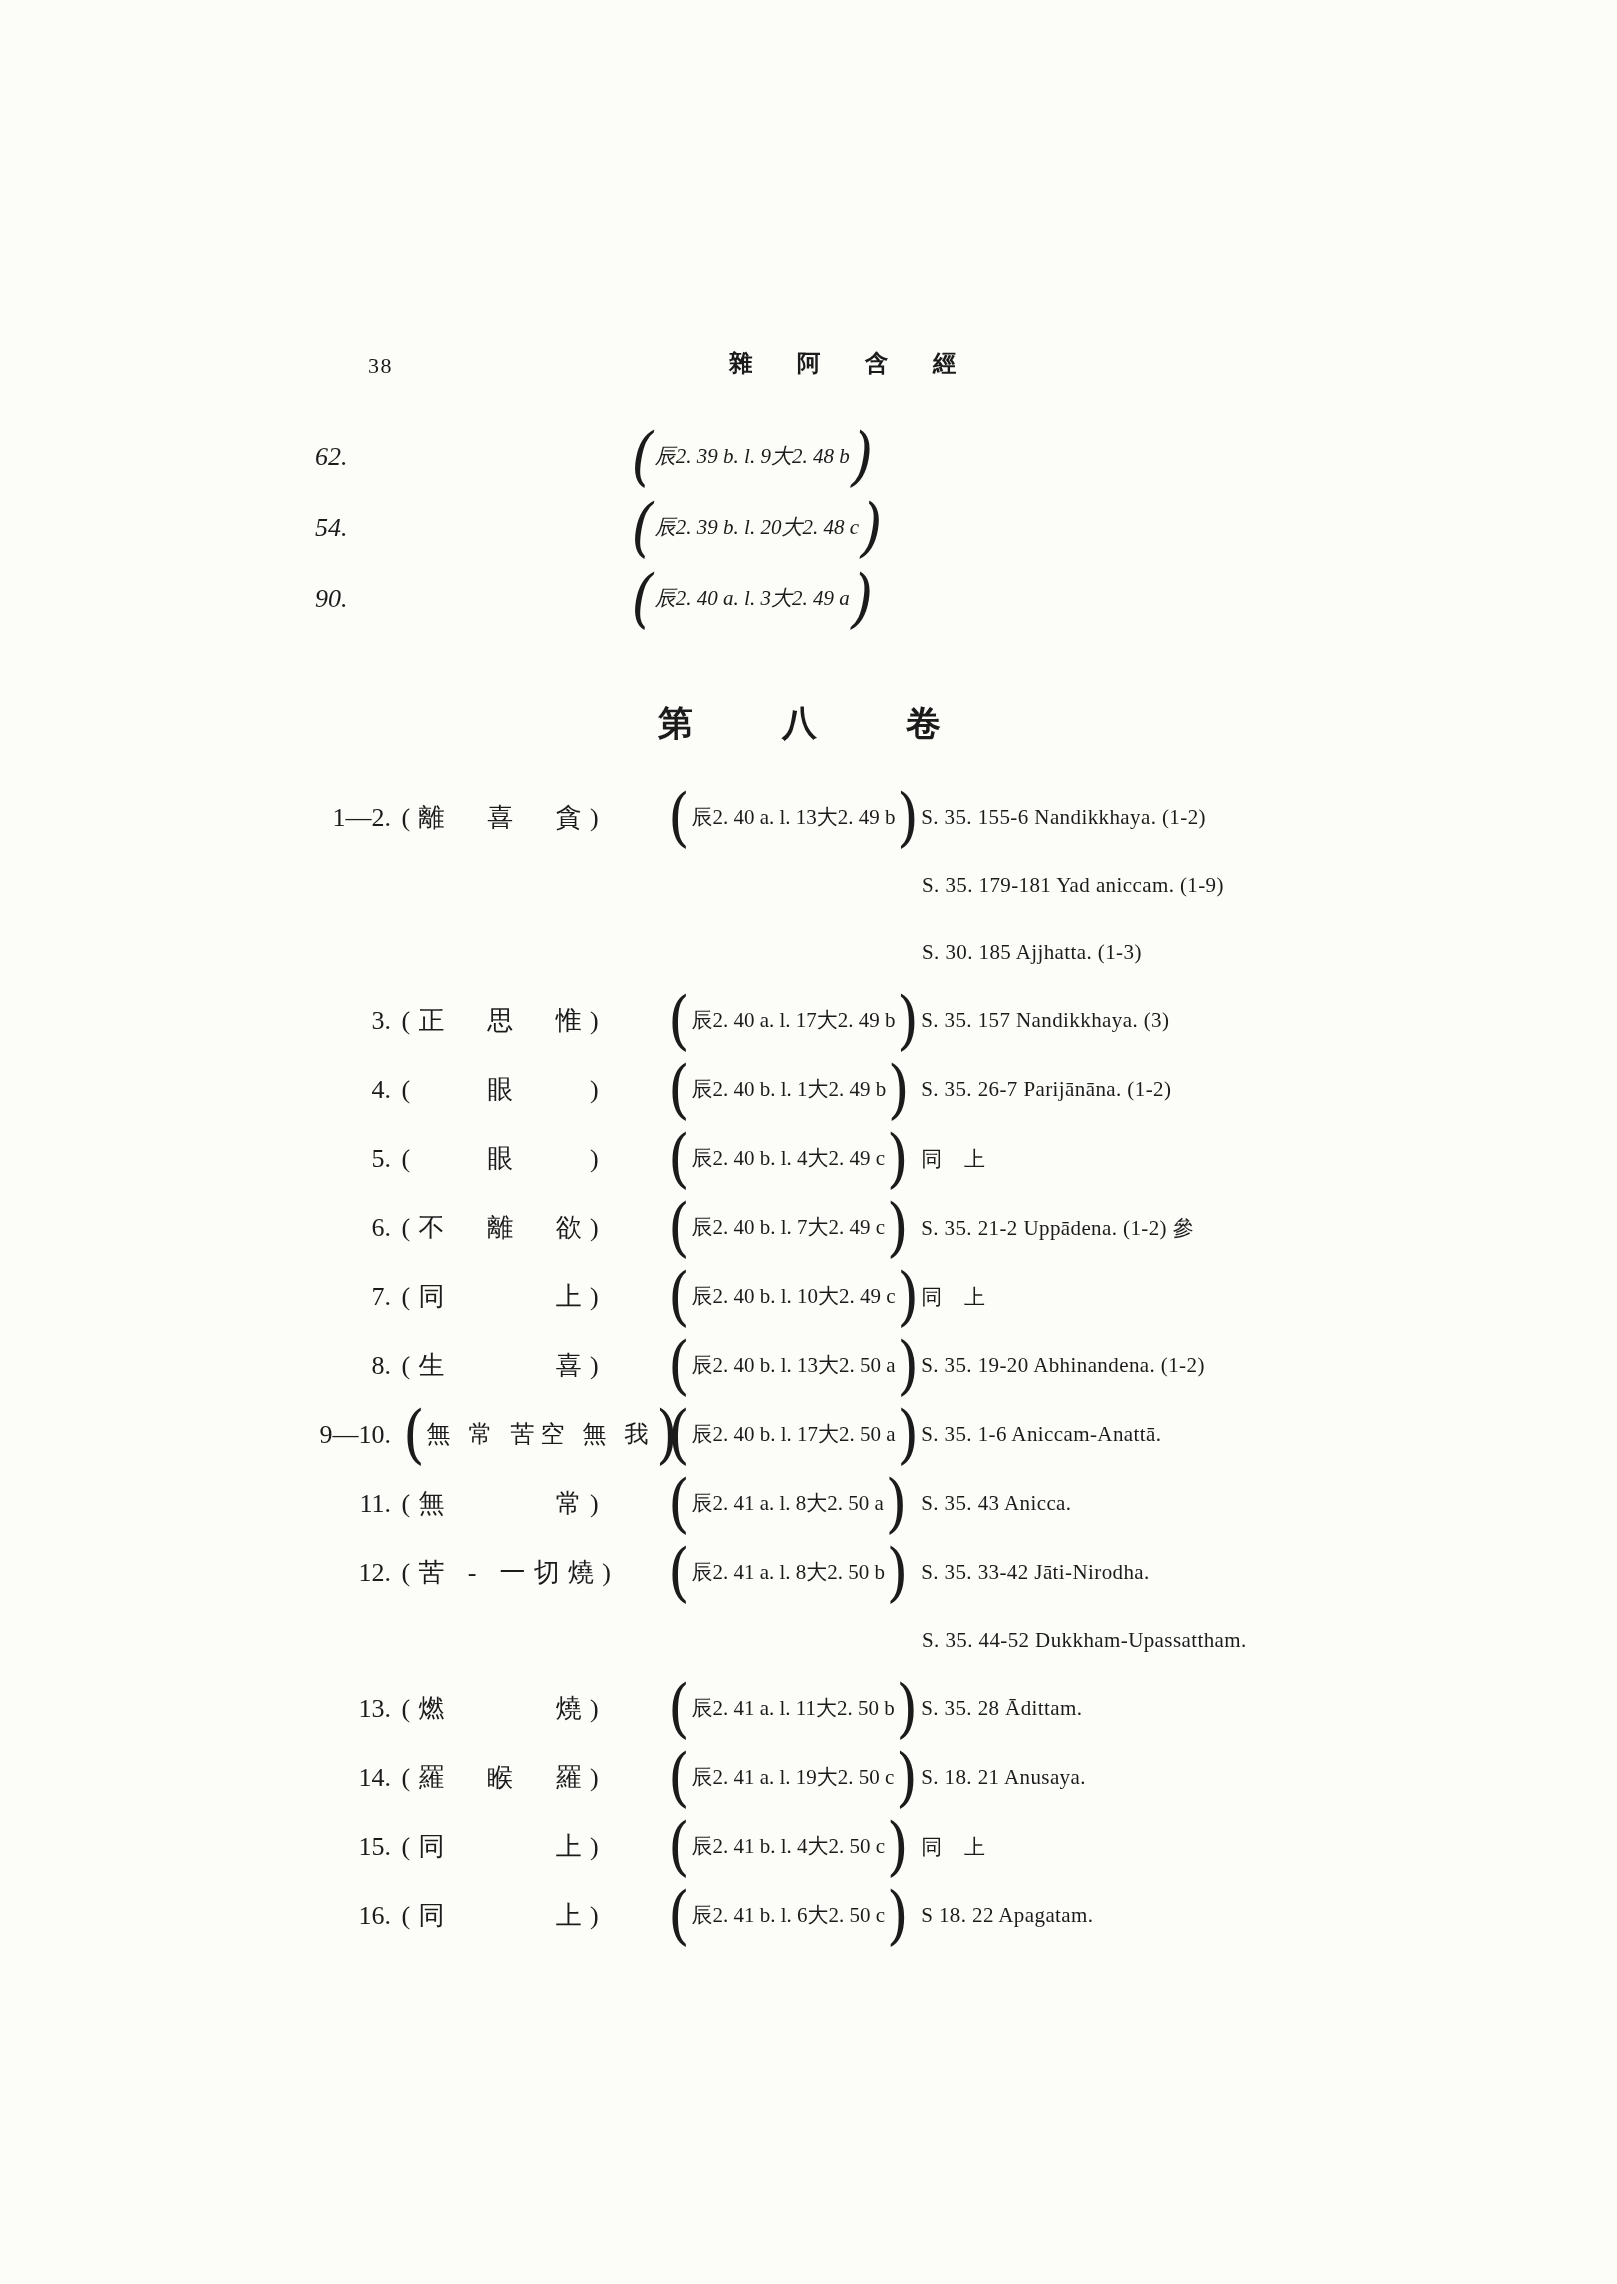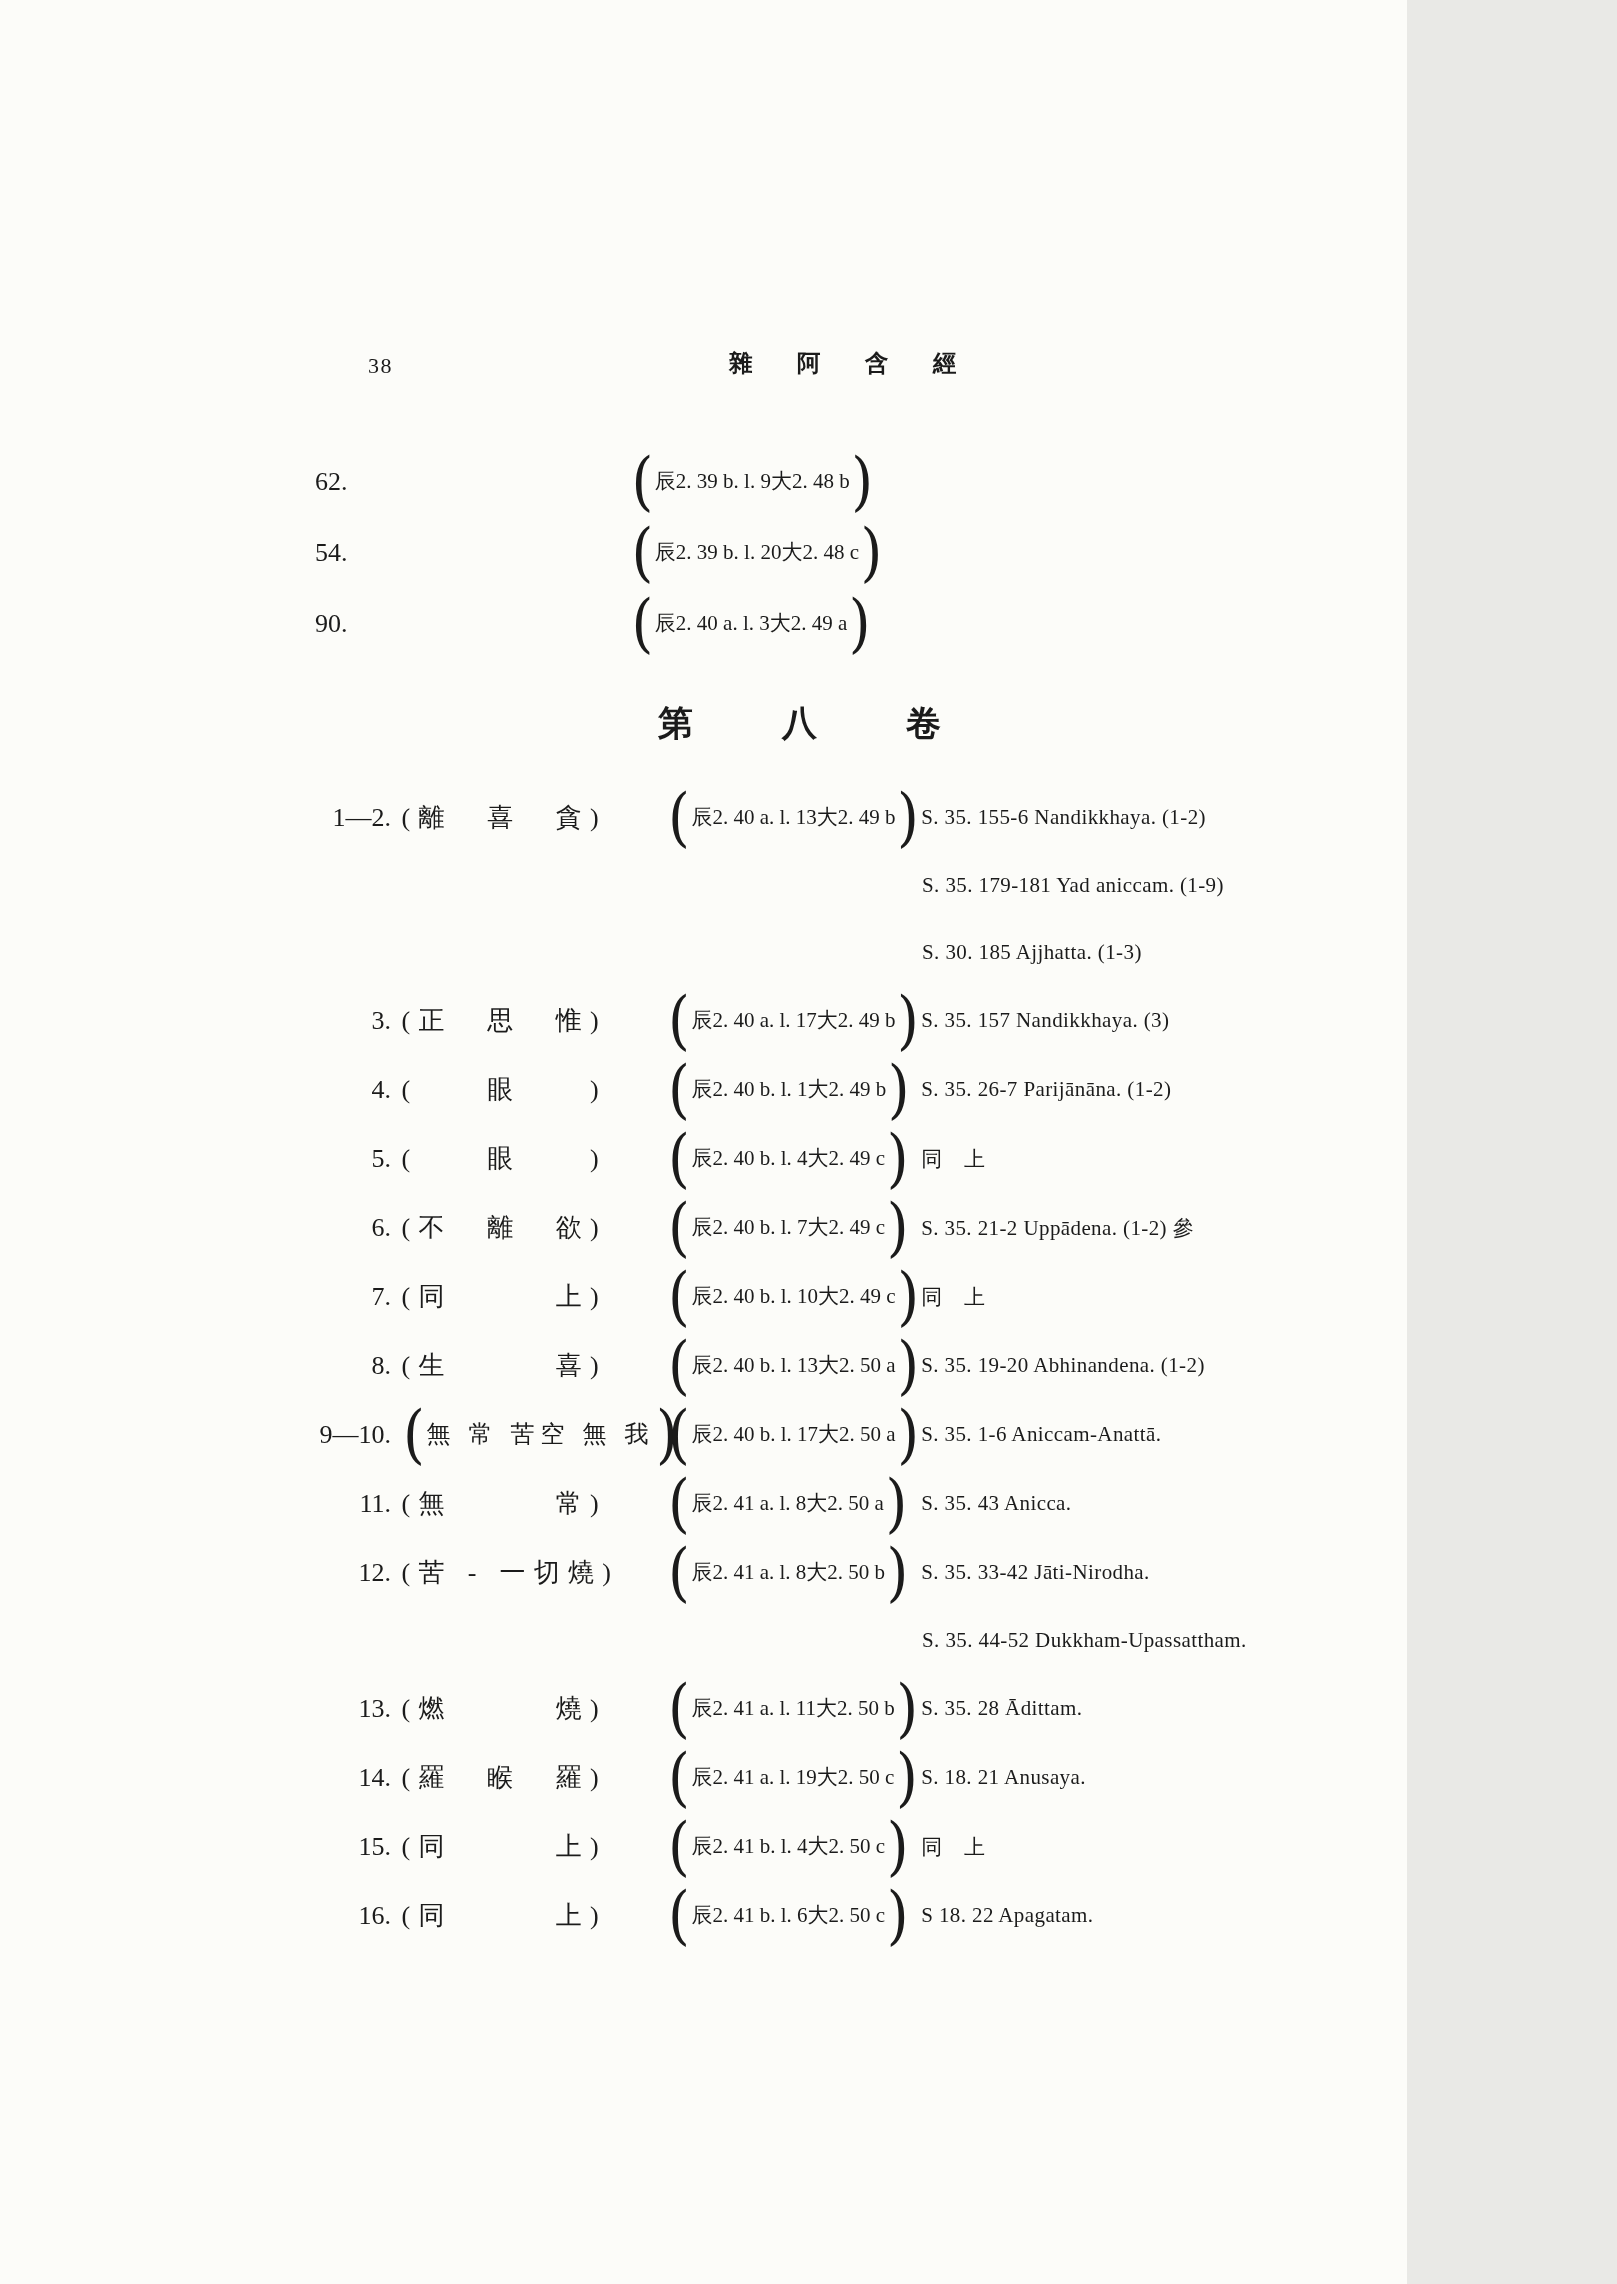"38" .page { width: 1407px -> 1617px }
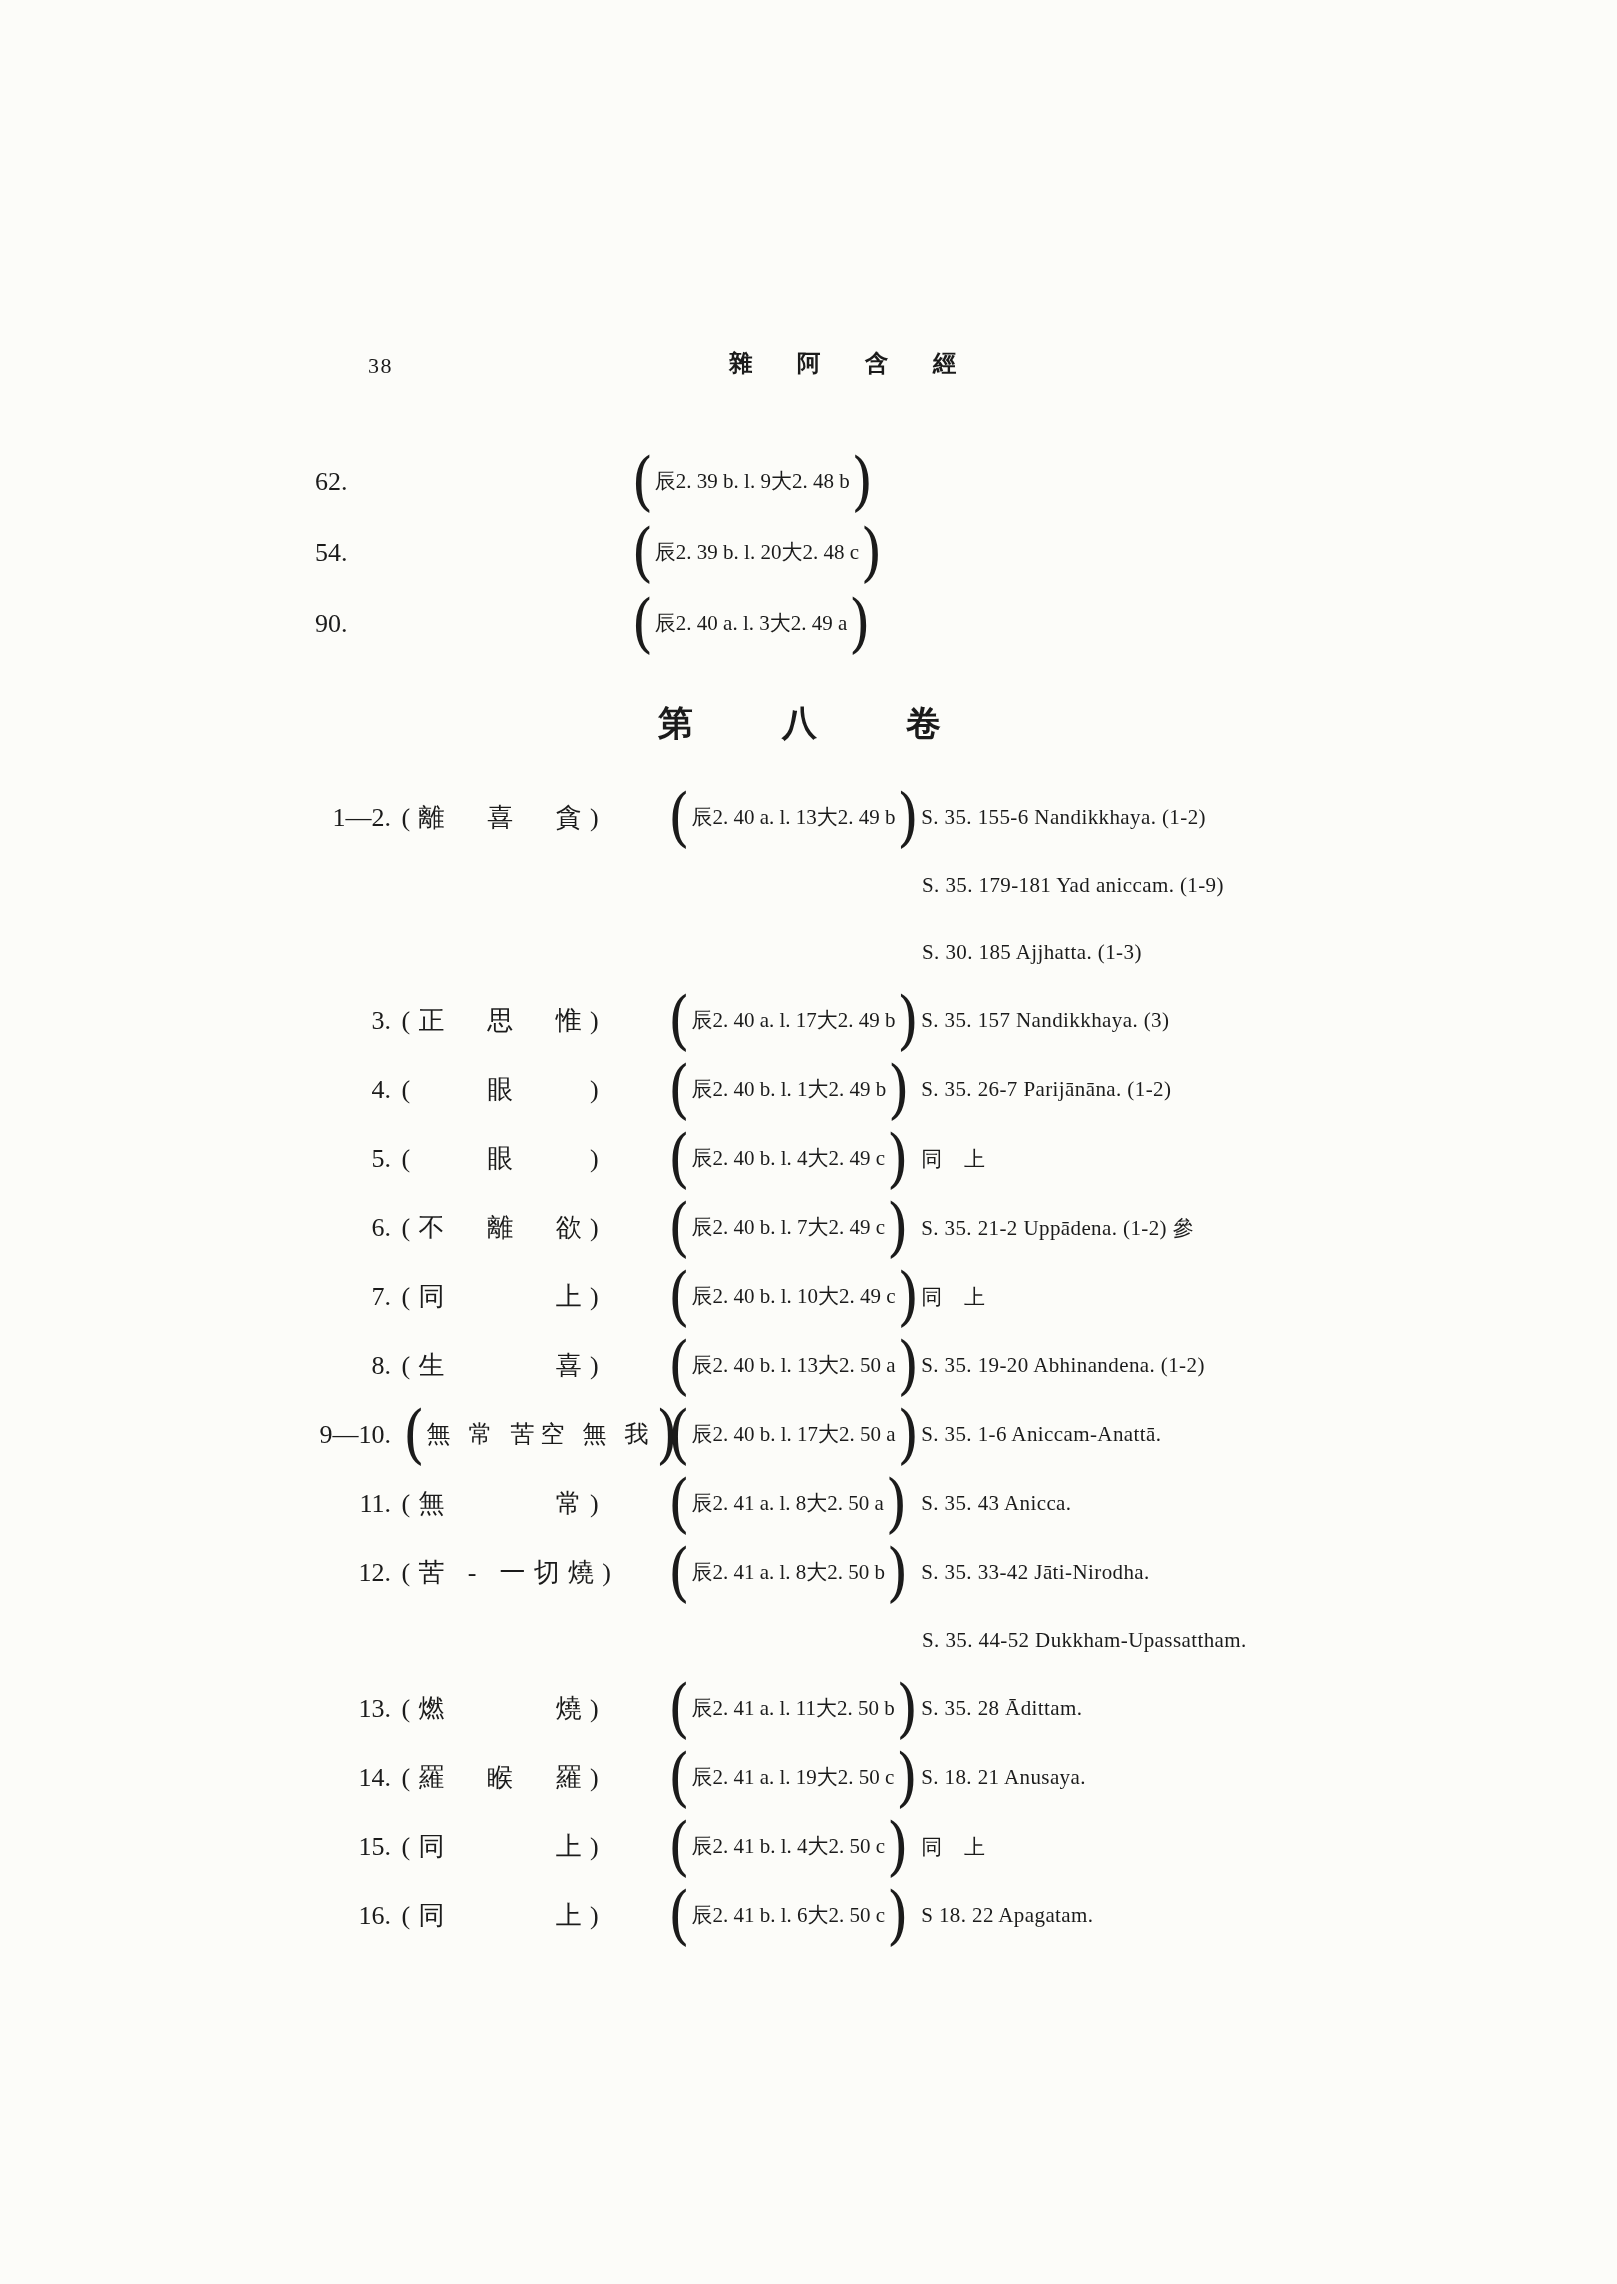"62." .top-entries { font-style: none -> italic; top: 446px -> 421px }
